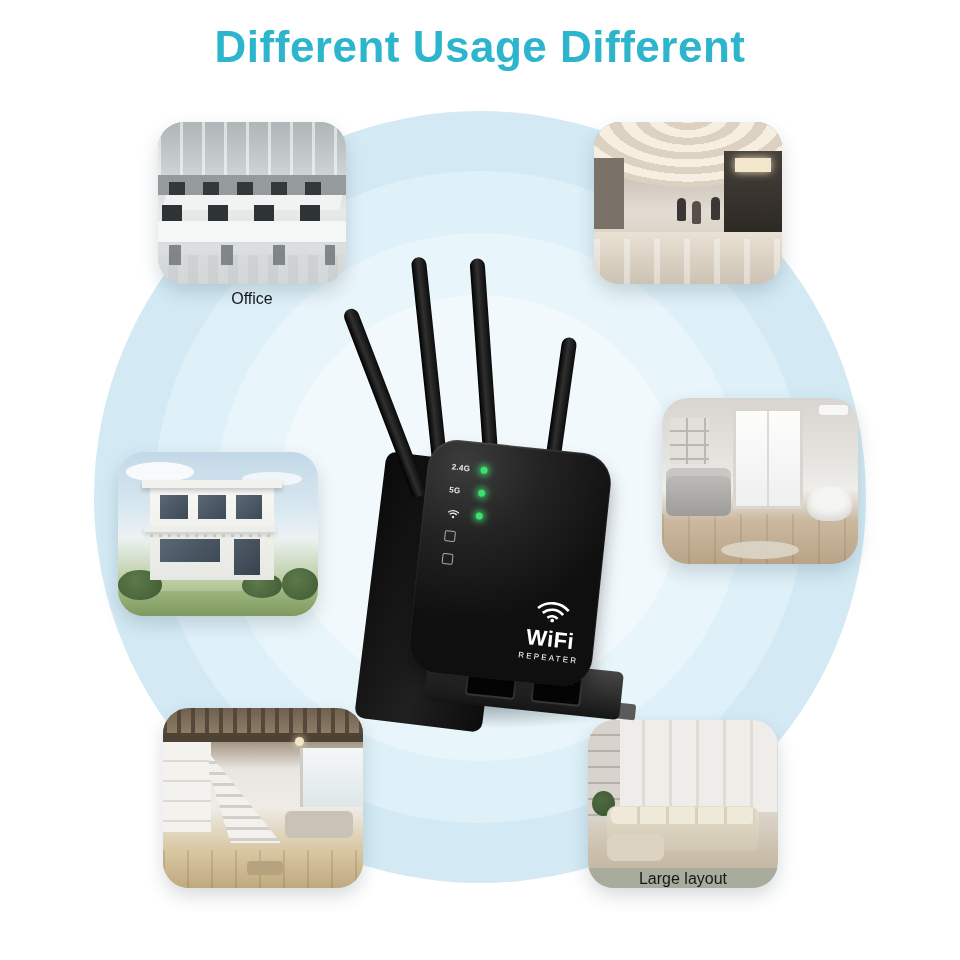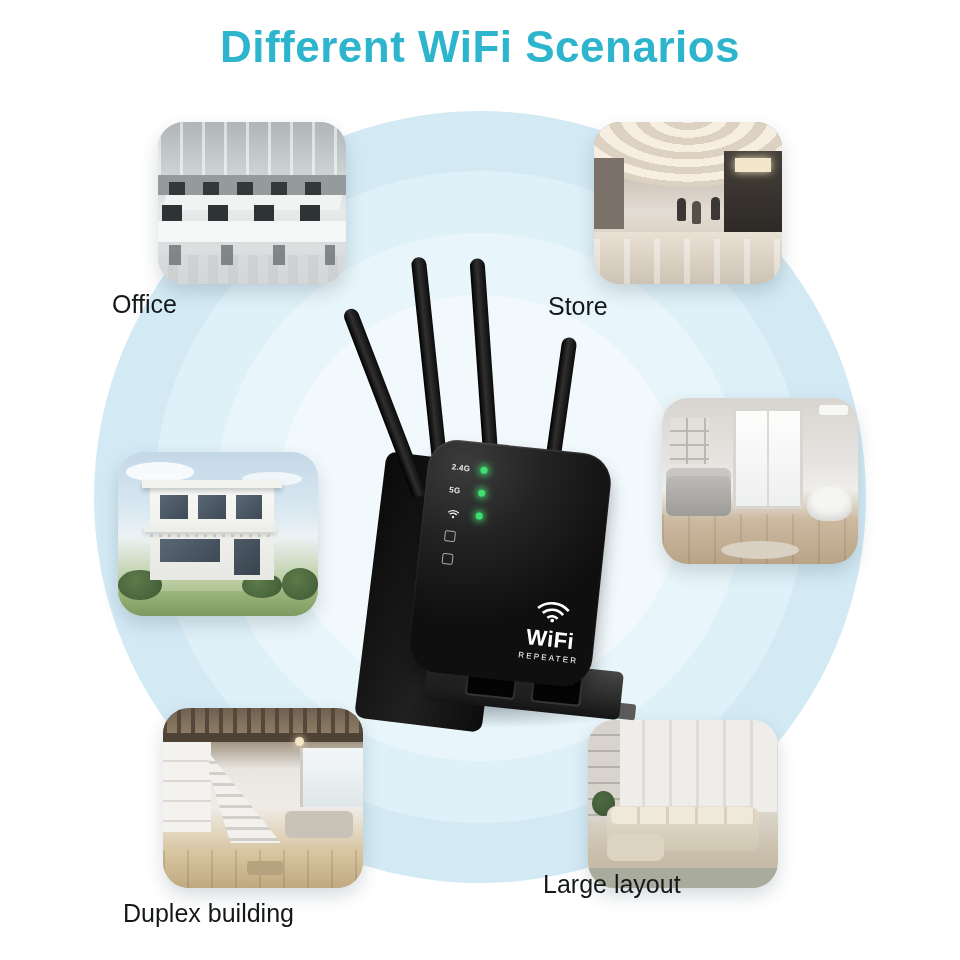"Different WiFi Scenarios" h1.title { text: WiFi Scenarios -> Usage Different }
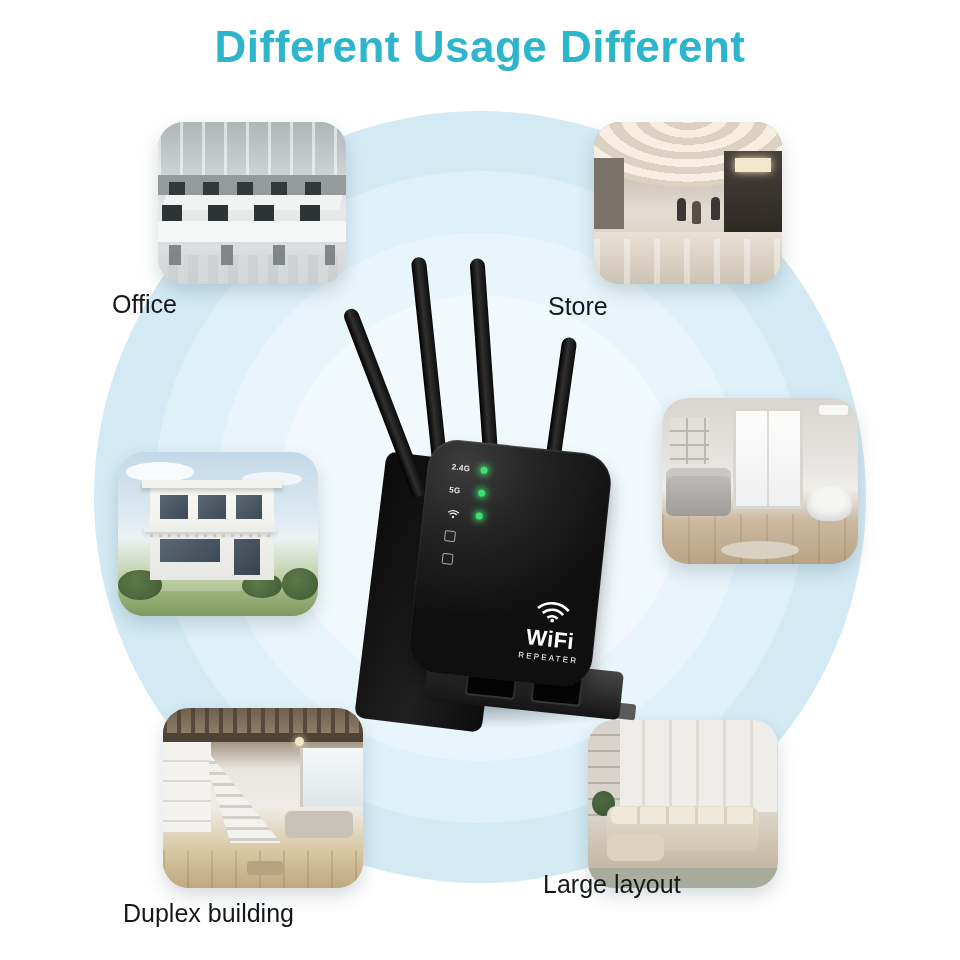"Office" .caption { font-size: 25px -> 16px; text-align: left -> center }
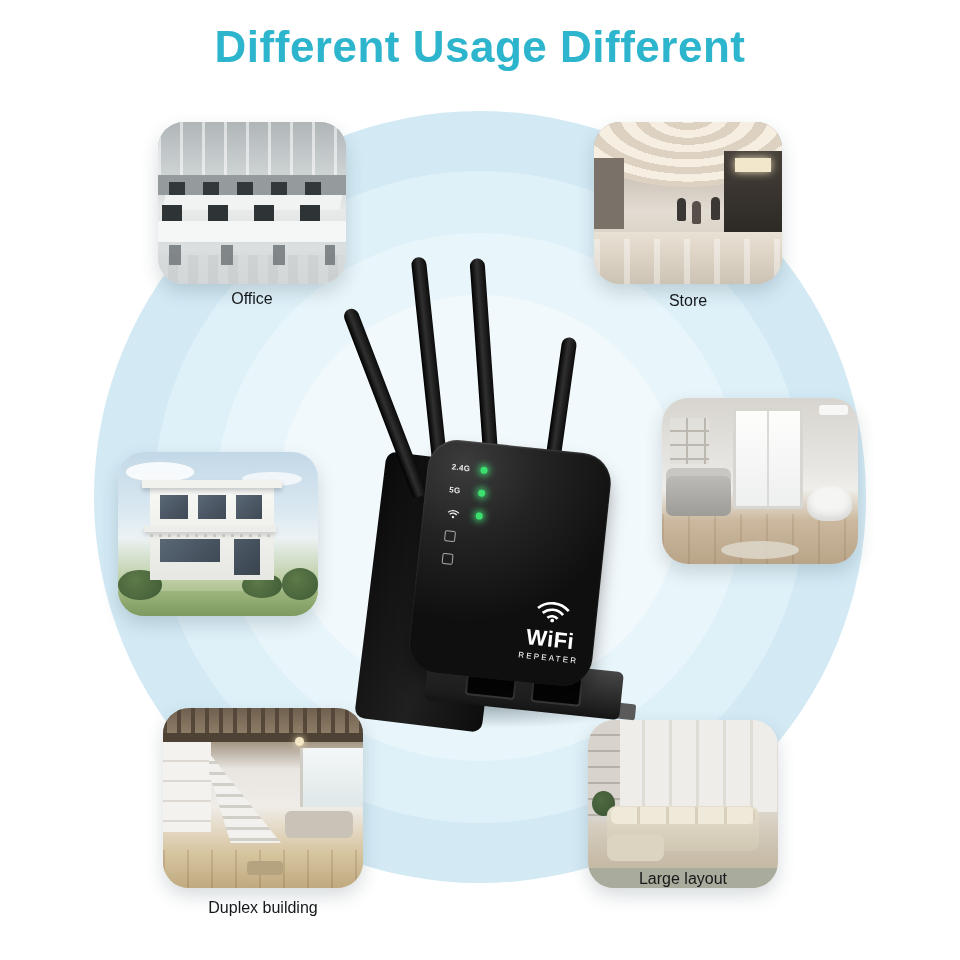"Store" div.caption { html: <div>Store</div> -> none }
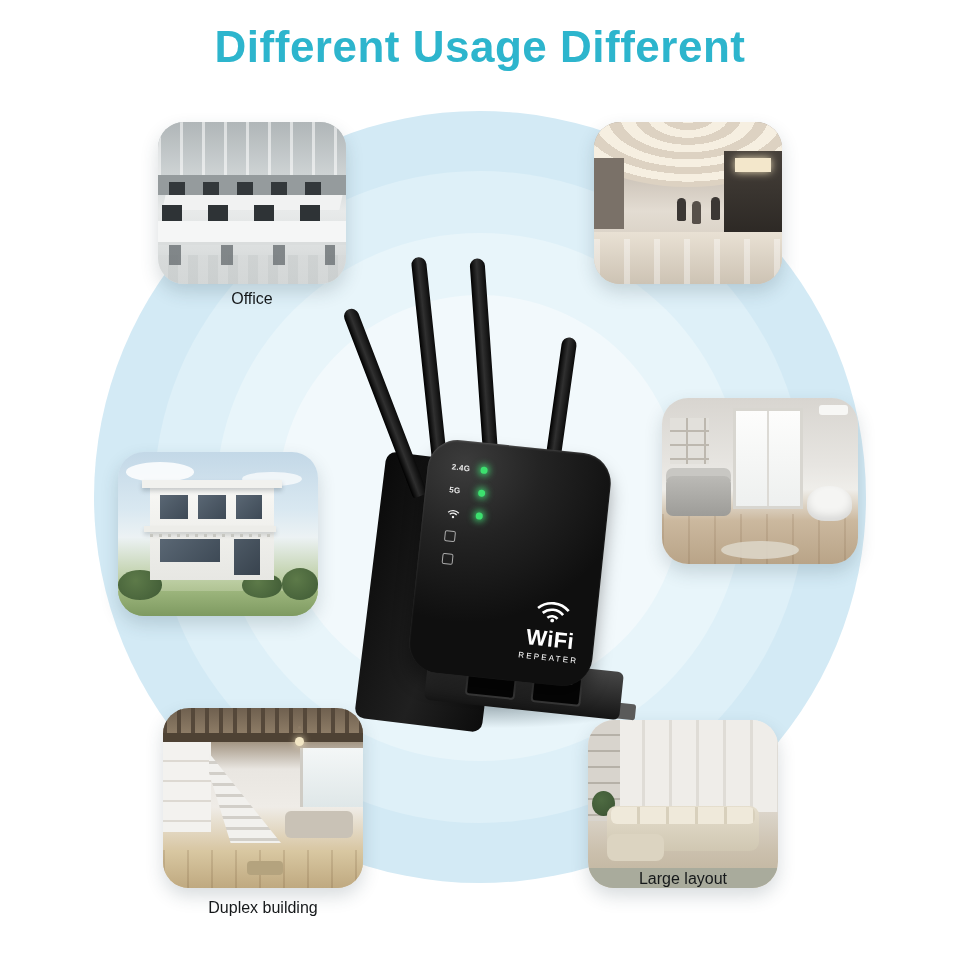"Duplex building" div.caption { html: <div>Duplex building</div> -> none }
